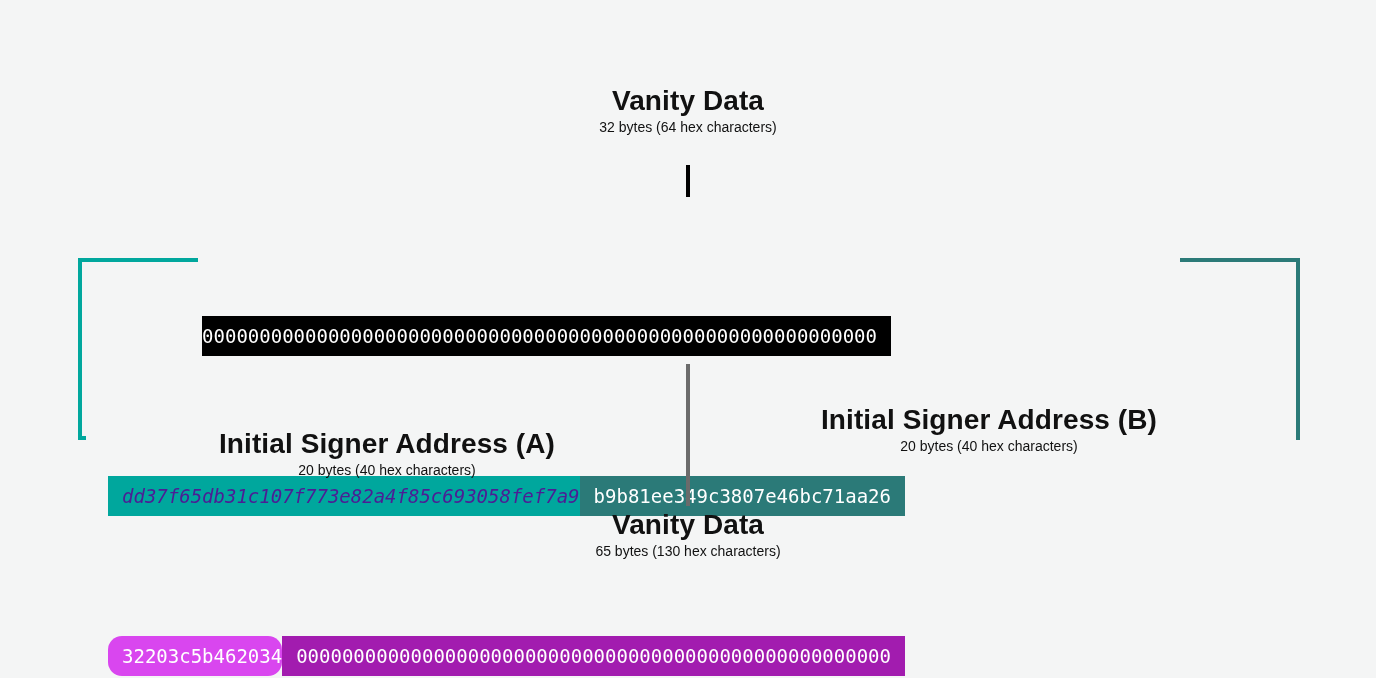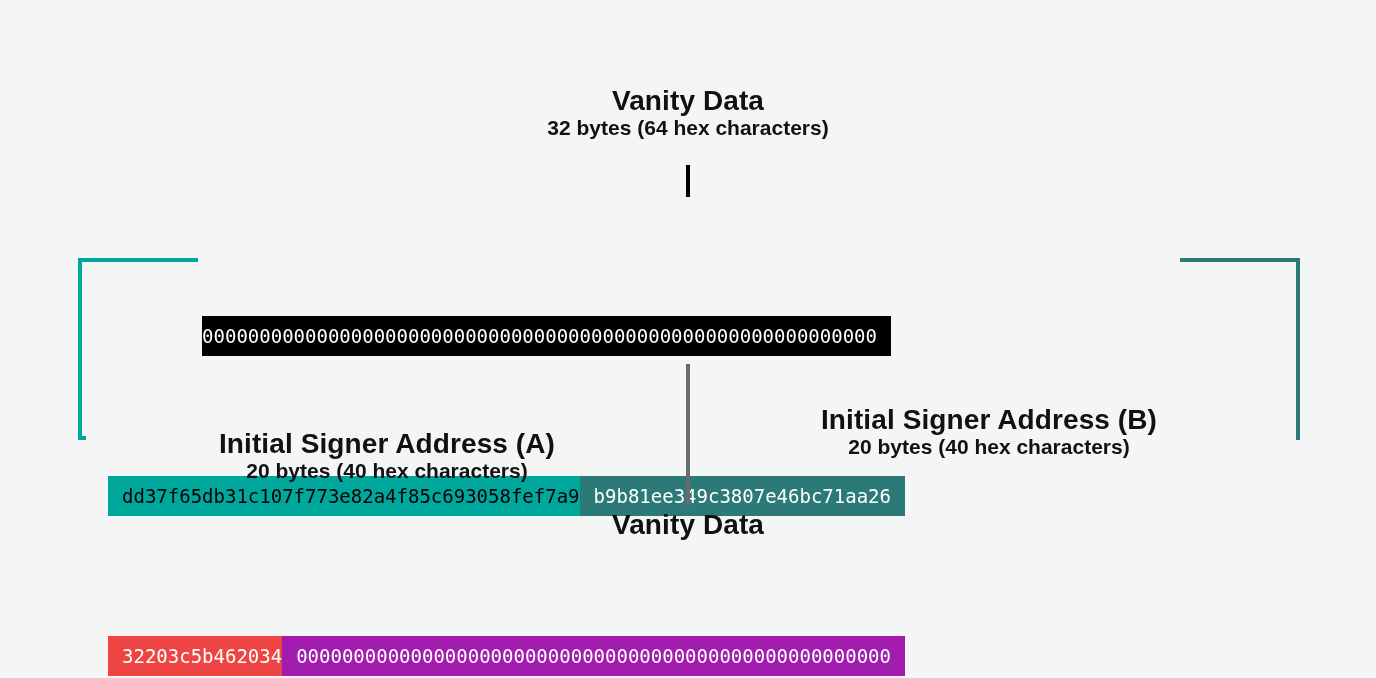"32 bytes (64 hex characters)" .lbl .s { font-size: 21px -> 14px; font-weight: 700 -> 400 }
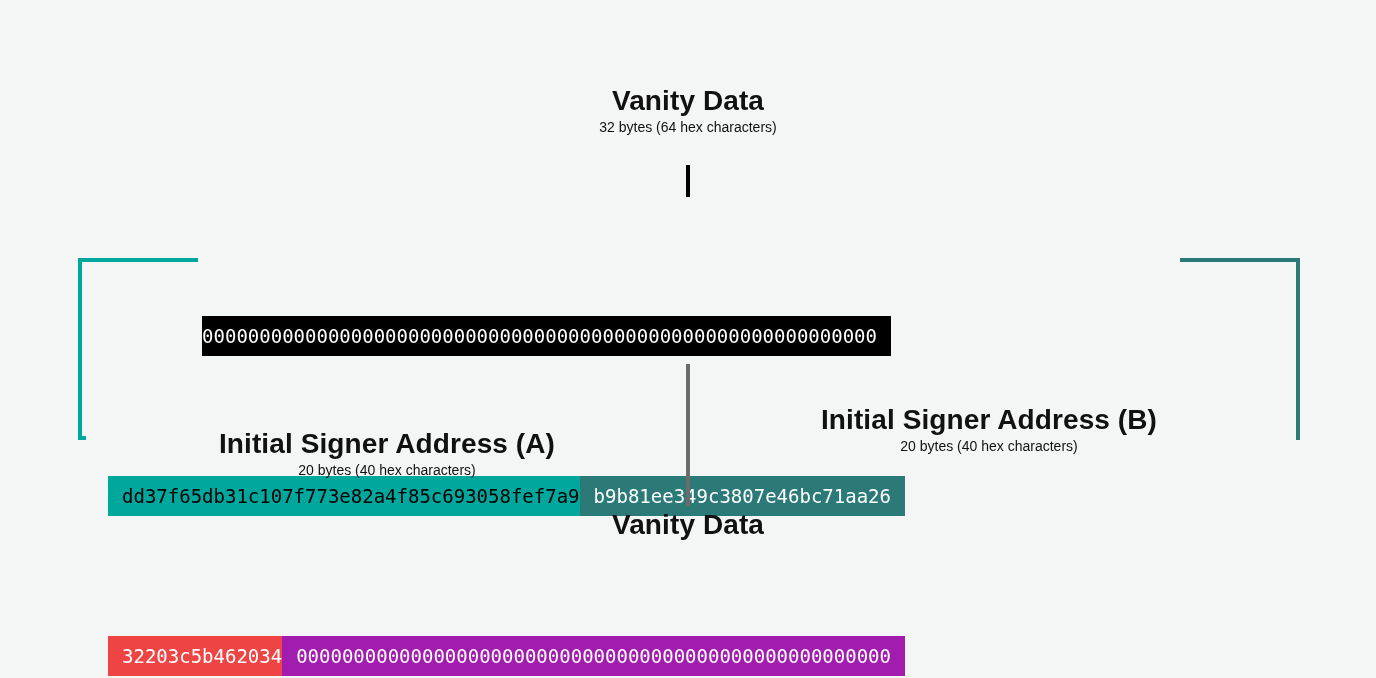"dd37f65db31c107f773e82a4f85c693058fef7a9" .c-teal { color: #000000 -> #4c1d95; font-style: none -> italic }
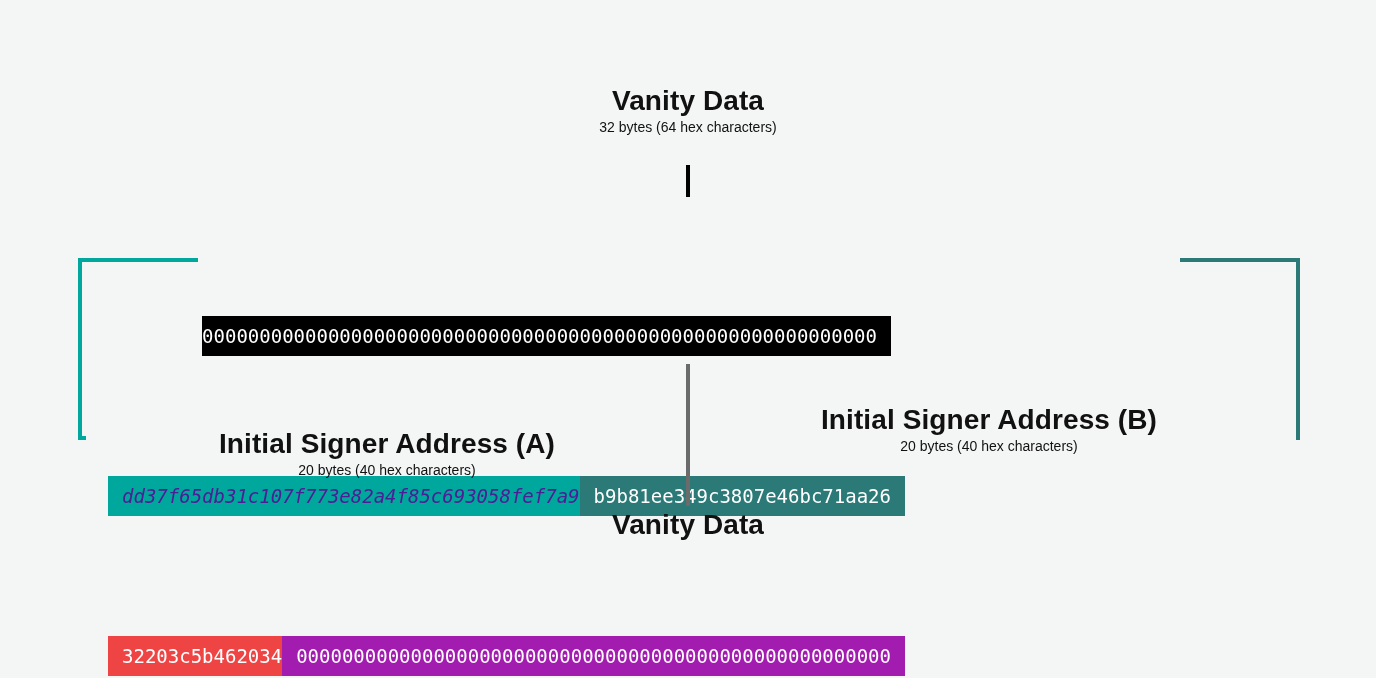"65 bytes (130 hex characters)" div.s { html: none -> <div>65 bytes (130 hex characters)</div> }
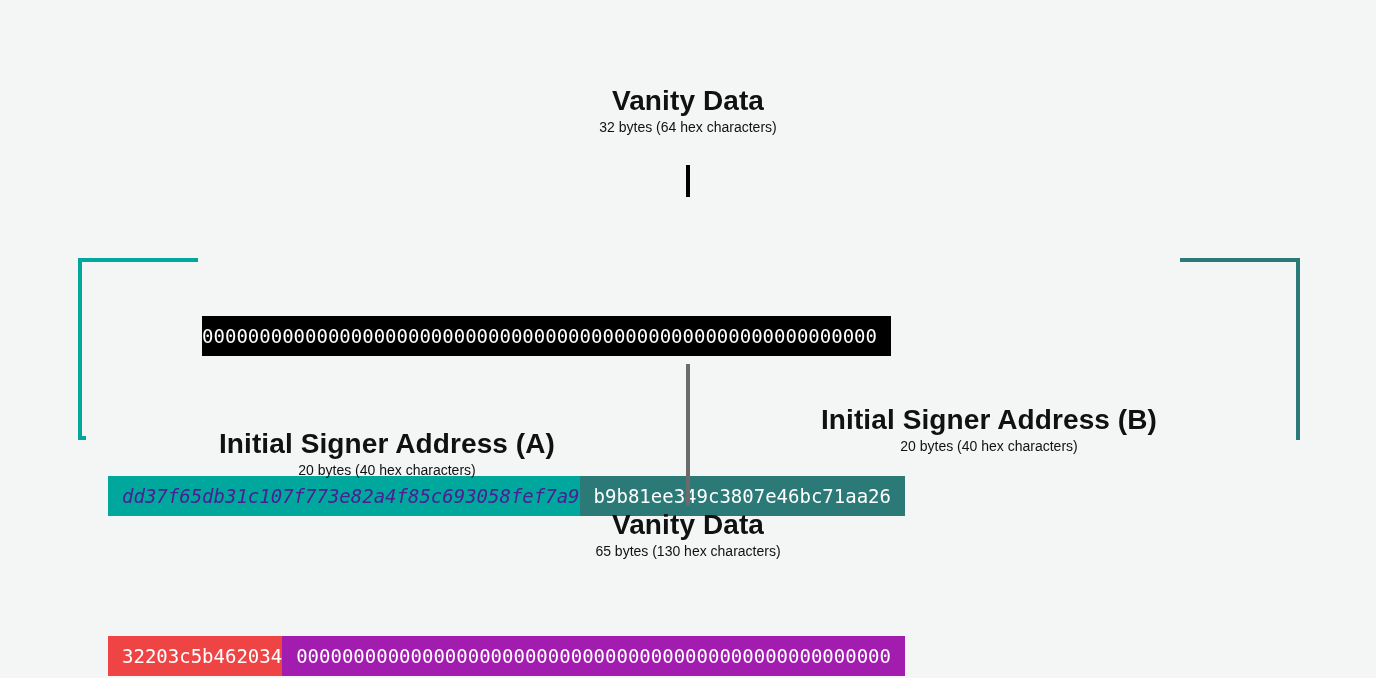"32203c5b462034" div.seg { background: #ef4444 -> #d946ef; border-radius: none -> 14px }
